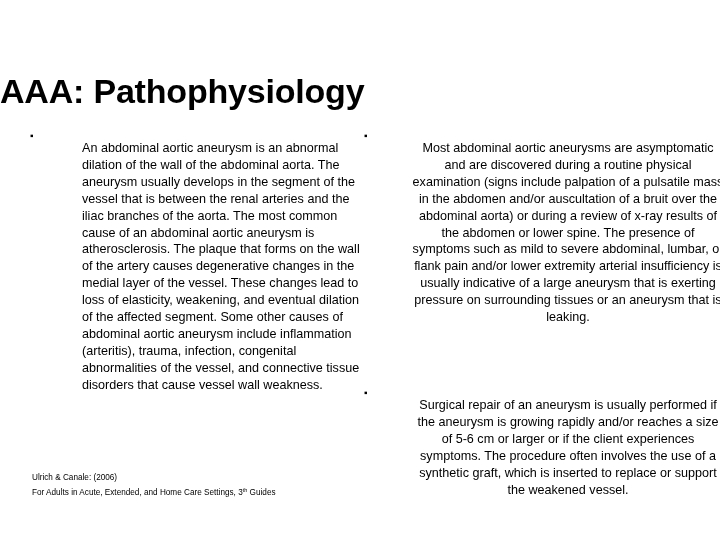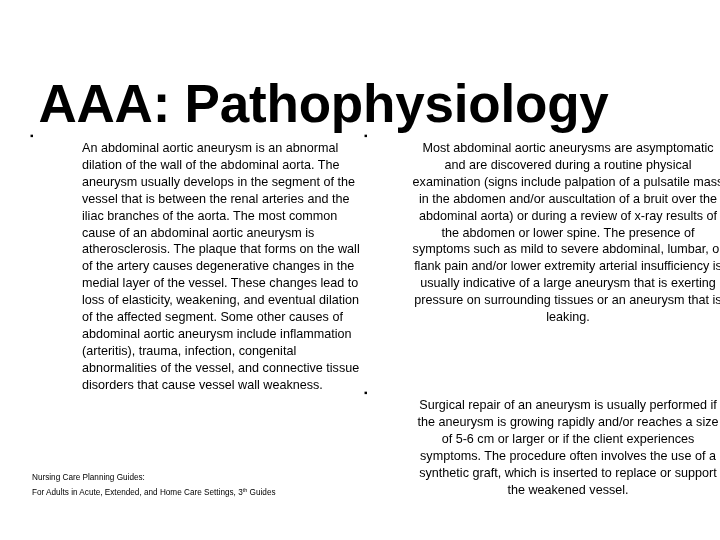"AAA: Pathophysiology" .slide-title { font-size: 53px -> 34px; text-align: center -> left }
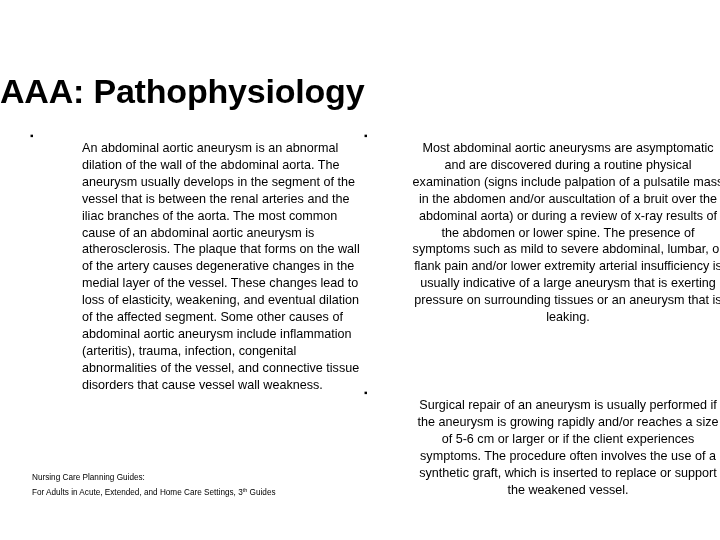"Ulrich & Canale: (2006)" div { html: none -> <div>Ulrich &amp; Canale: (2006)</div> }
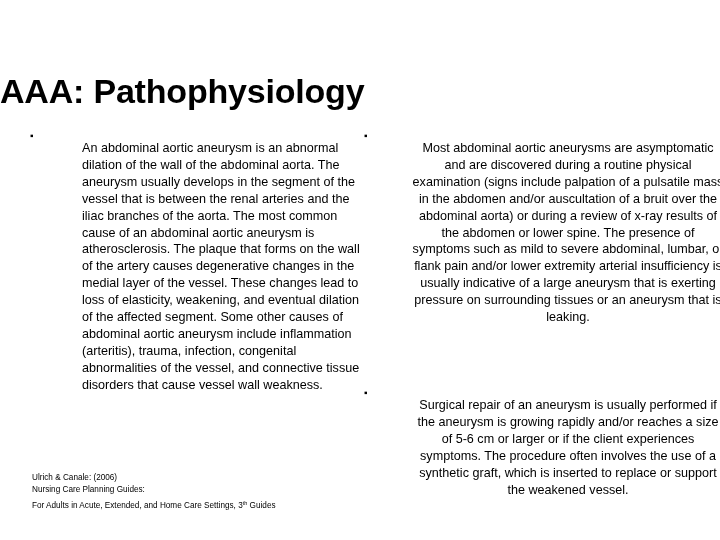"Nursing Care Planning Guides:" div { html: <div>Nursing Care Planning Guides:</div> -> none }
